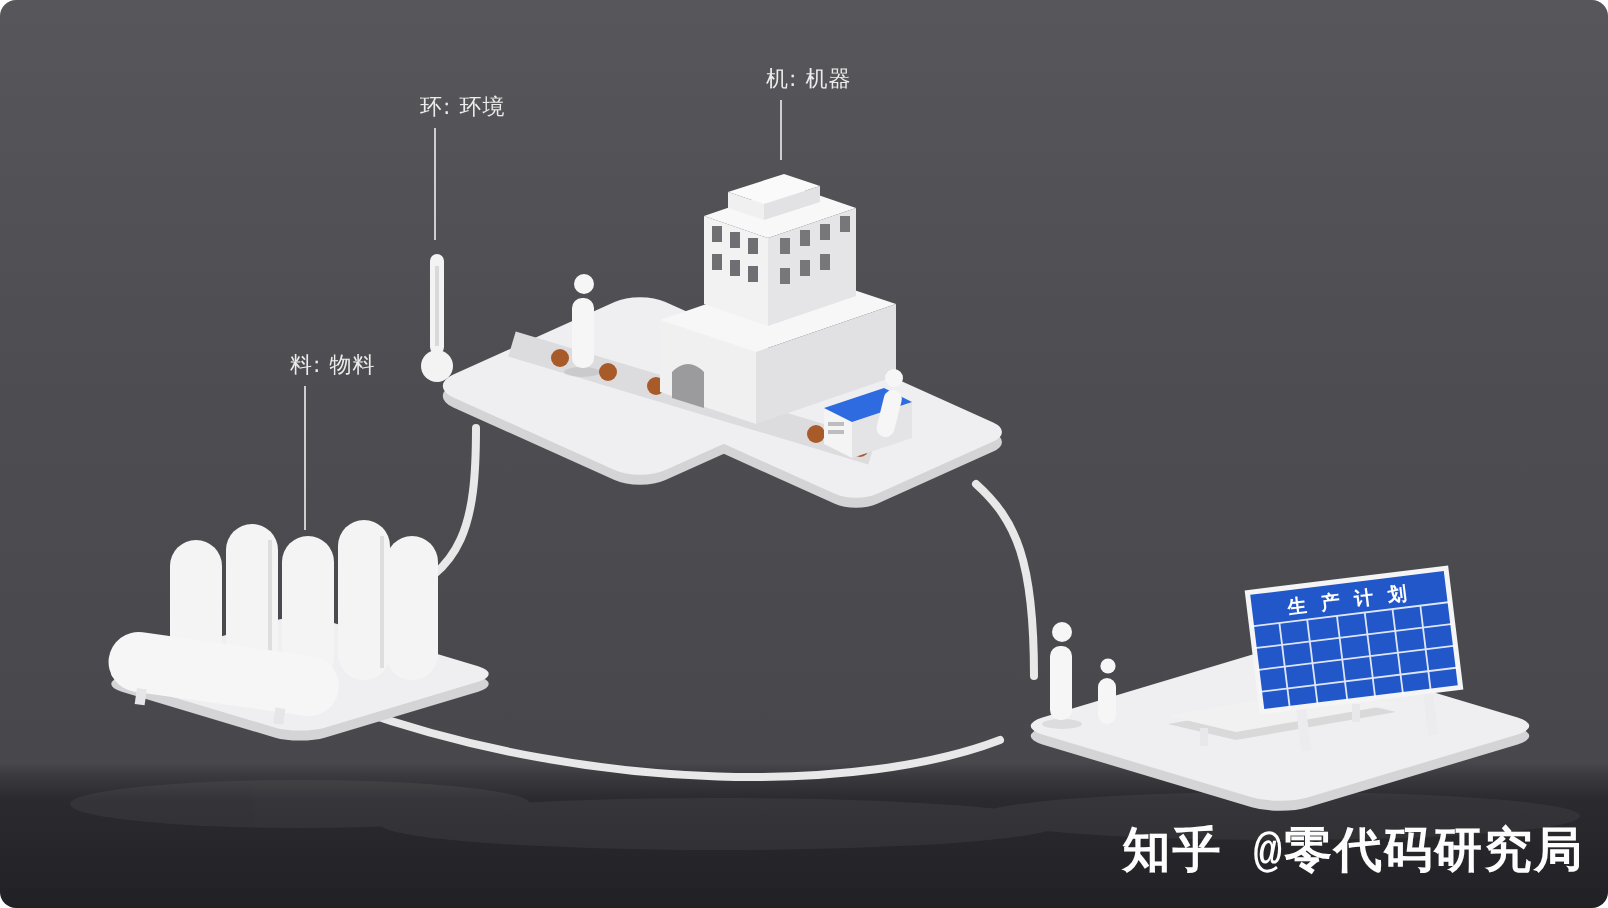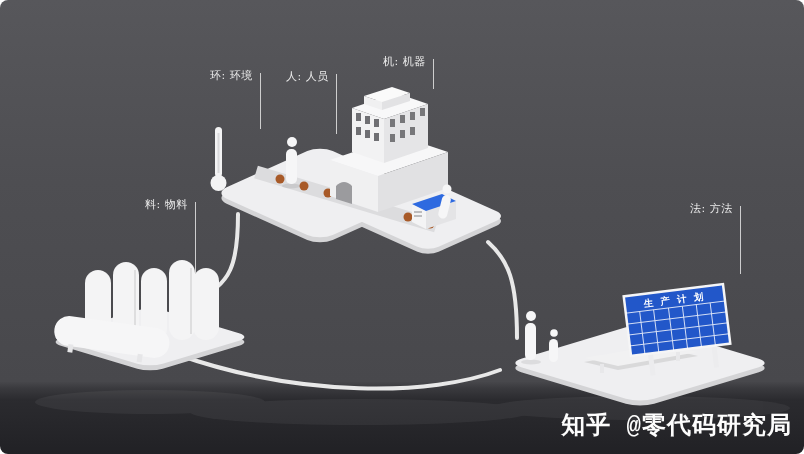"机: 机器" .callout { flex-direction: row -> column; margin-top: 22px -> none }
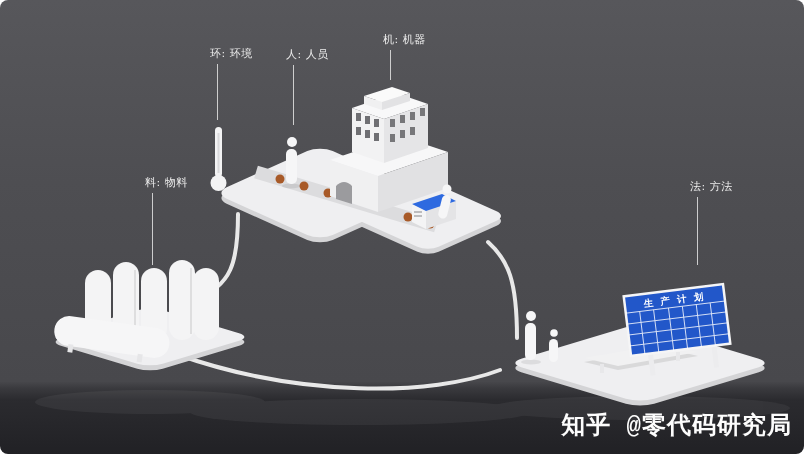"人: 人员" div.callout { html: <div> <div>人: 人员</div> <div></div> </div> -> none }
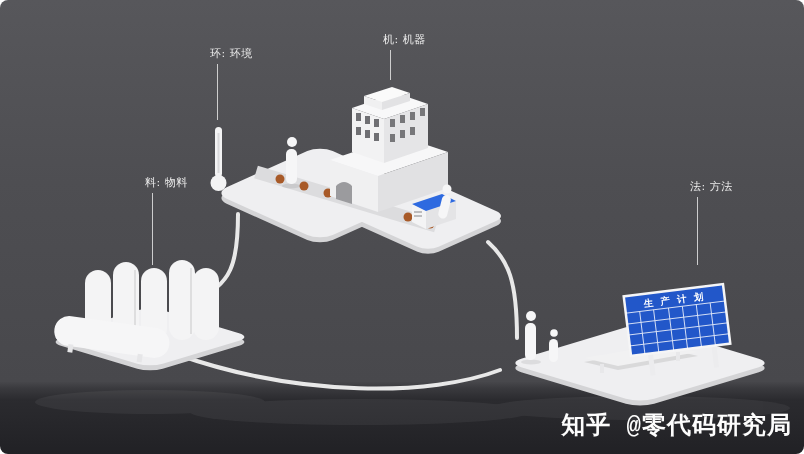"法: 方法" div.callout { html: <div> <div>法: 方法</div> <div></div> </div> -> none }
